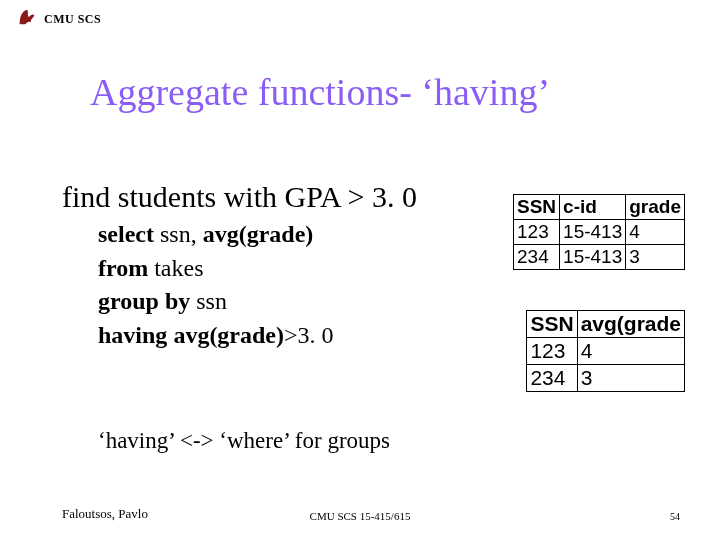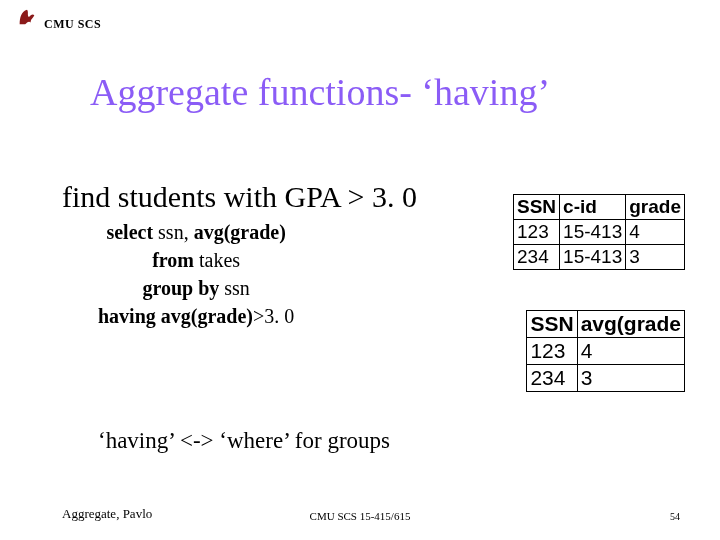"CMU SCS" .header { align-items: flex-end -> center }
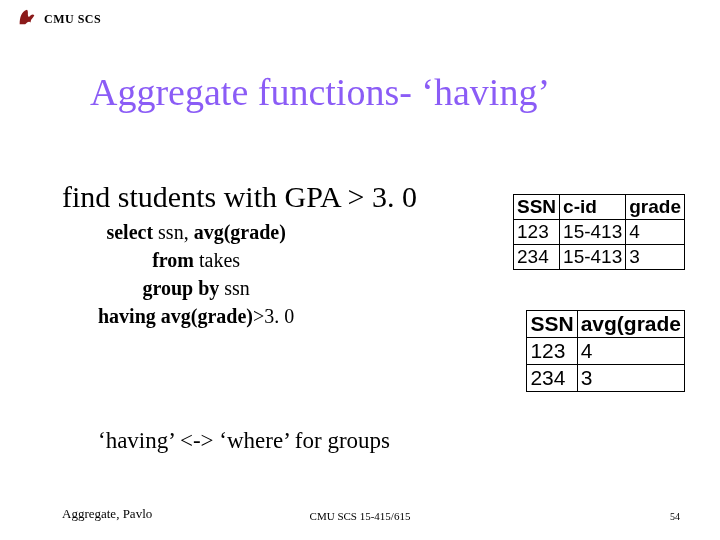"select ssn, avg(grade)" .sql { font-size: 20px -> 24px; text-align: center -> none }
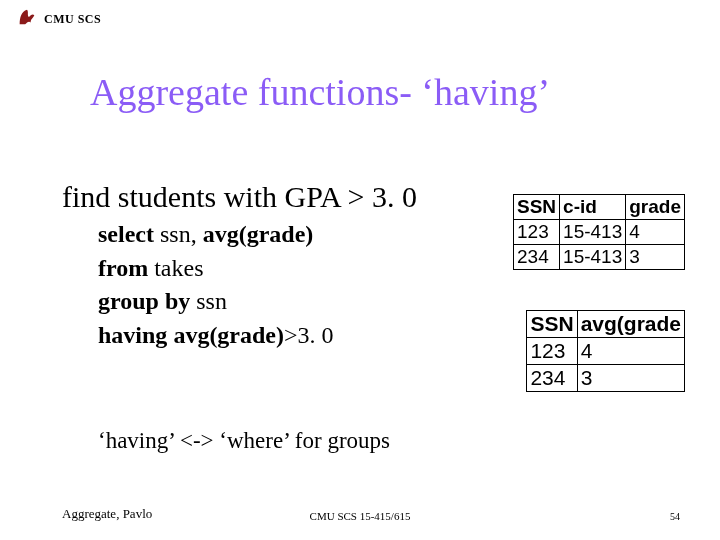"Aggregate, Pavlo" div.footer-left { text: Aggregate -> Faloutsos }
